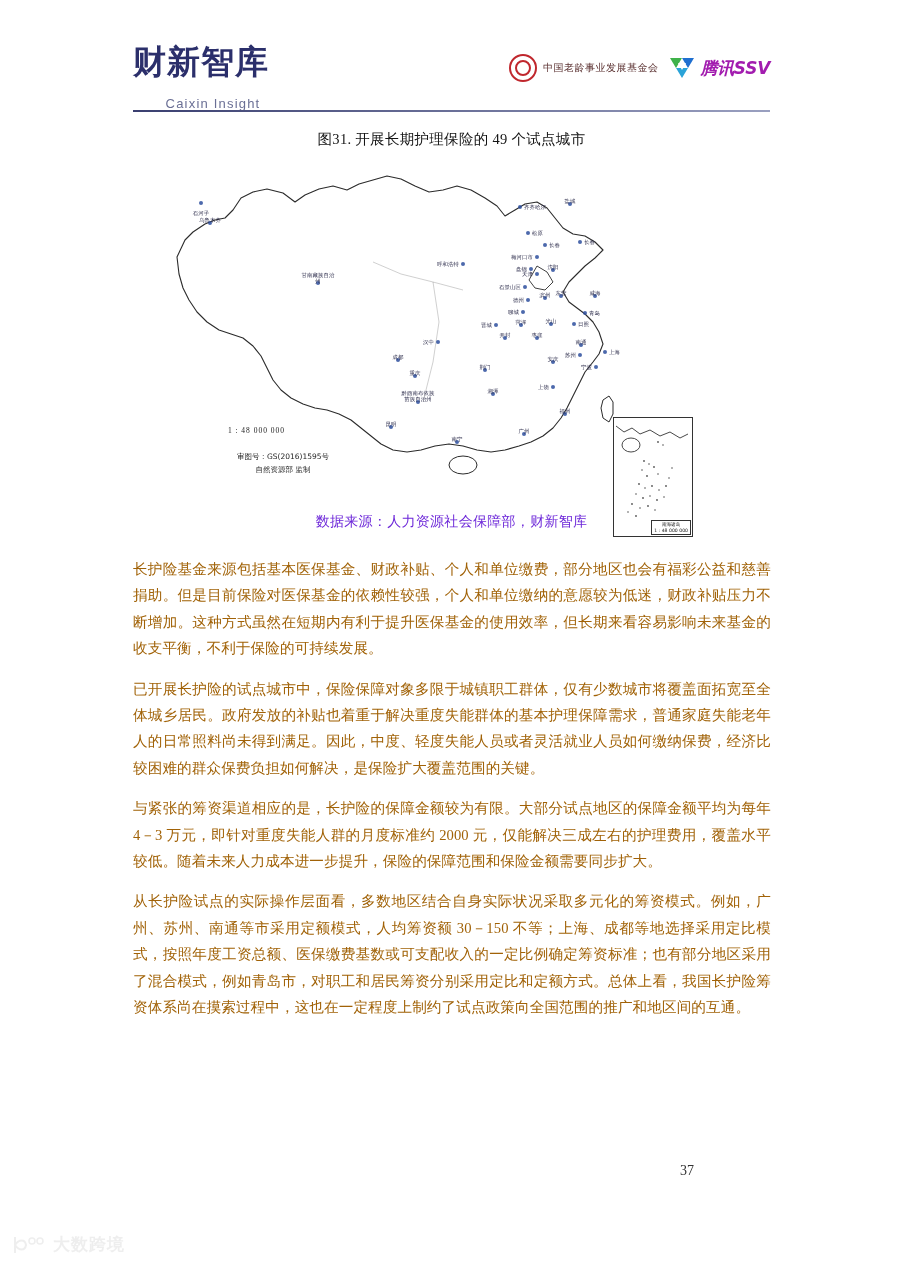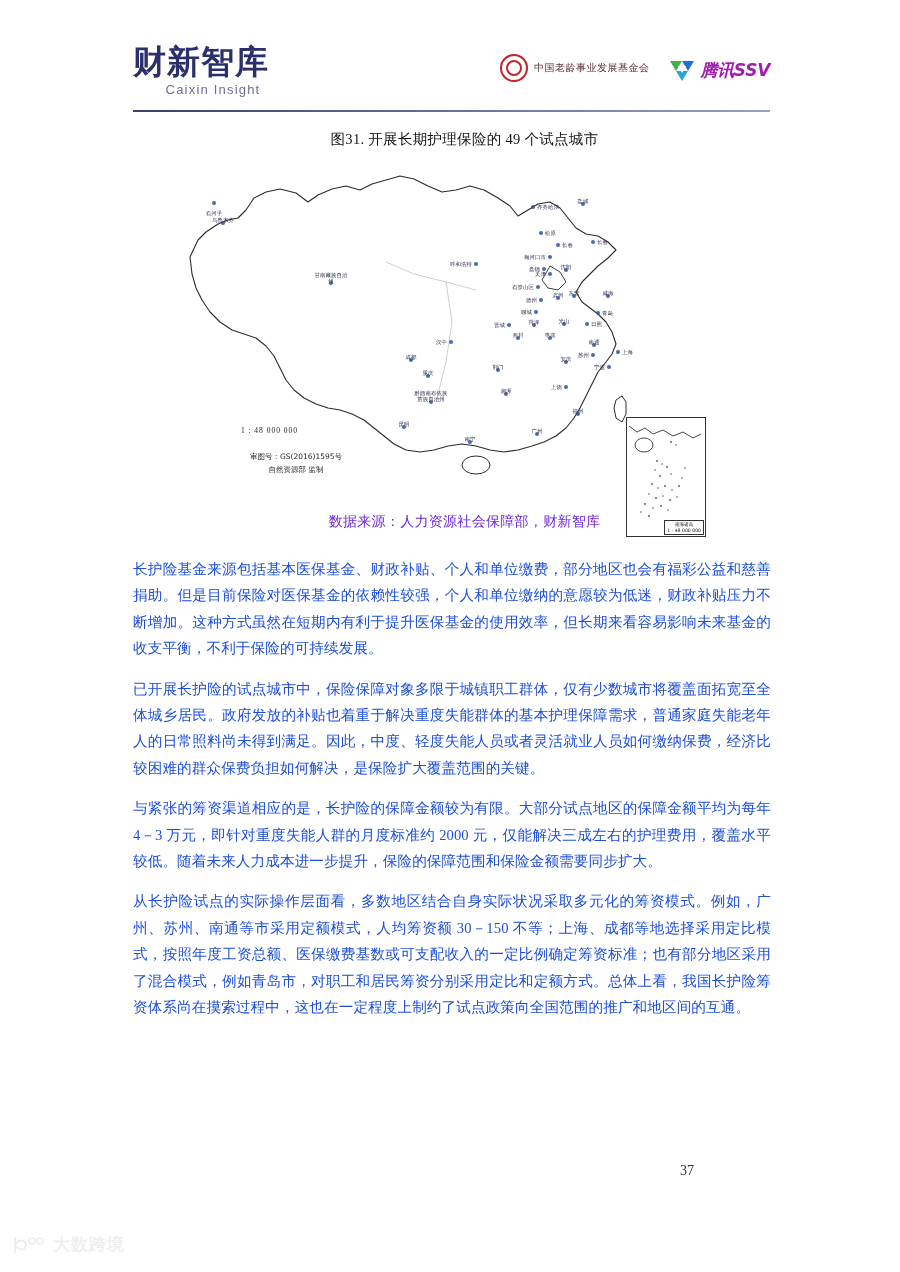"中国老龄事业发展基金会" .logo-right { align-items: flex-end -> center; gap: 20px -> 11px }
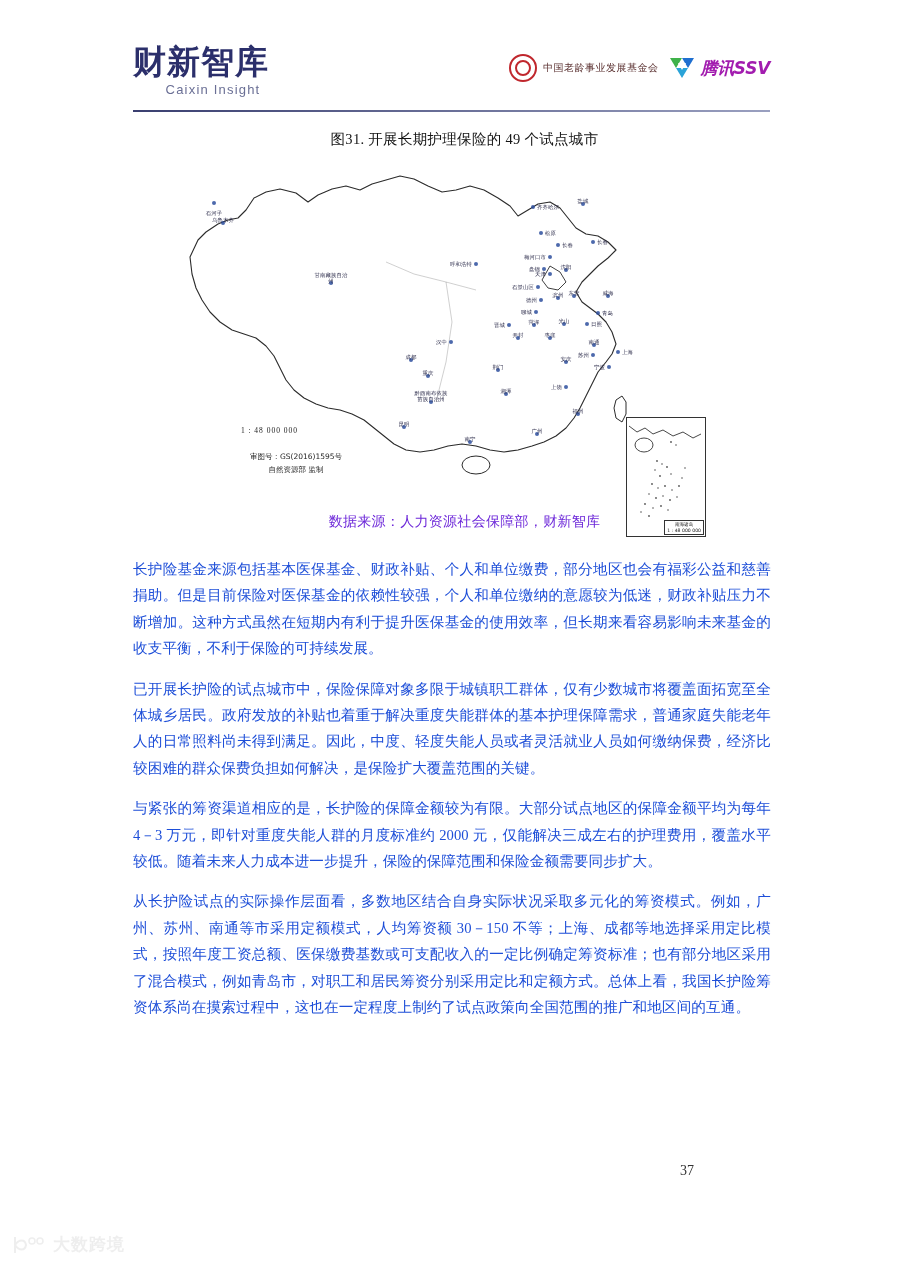"Caixin Insight" .logo-caixin .en { margin-top: 0 -> 14px }
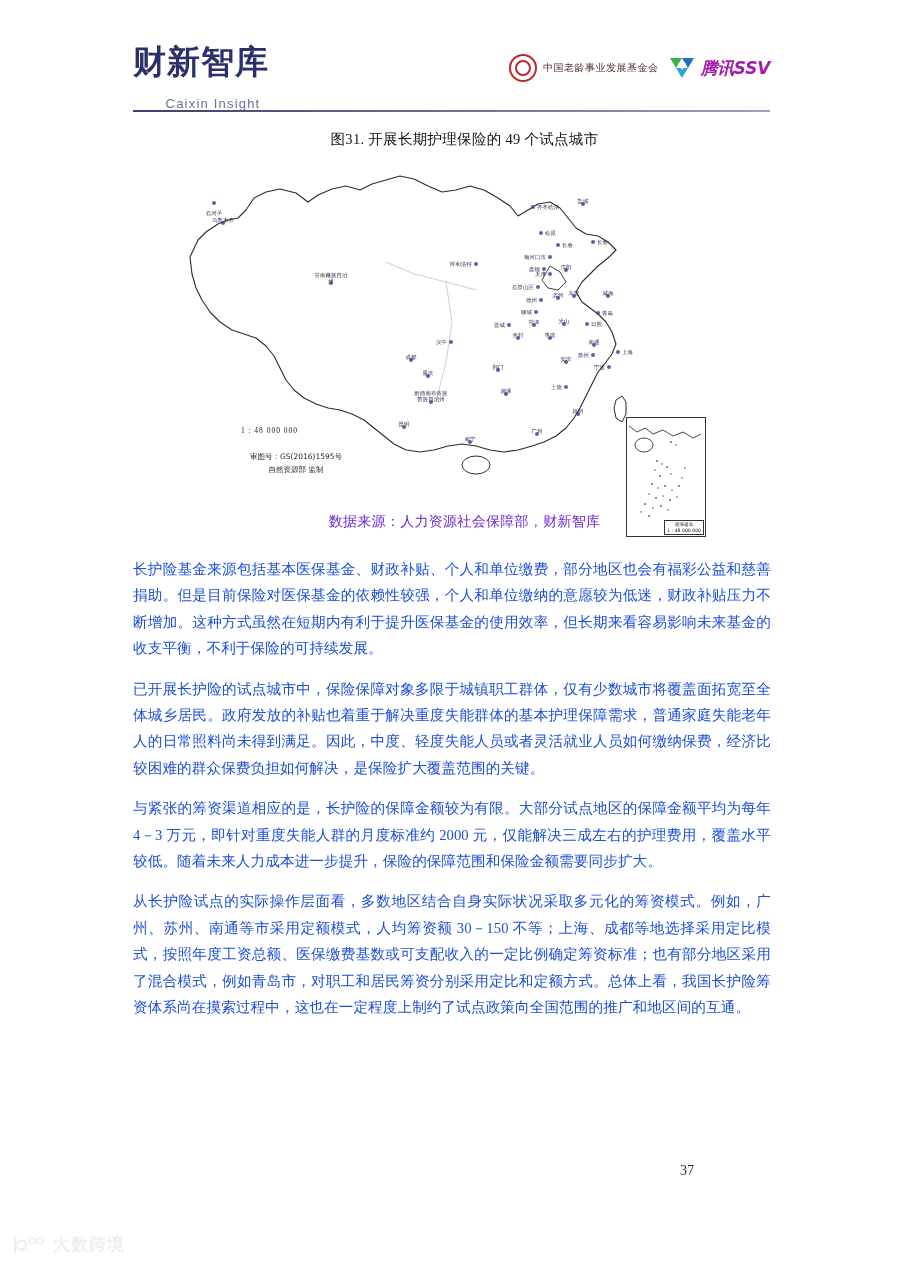"图31. 开展长期护理保险的 49 个试点城市" .figure { left: 146px -> 133px }
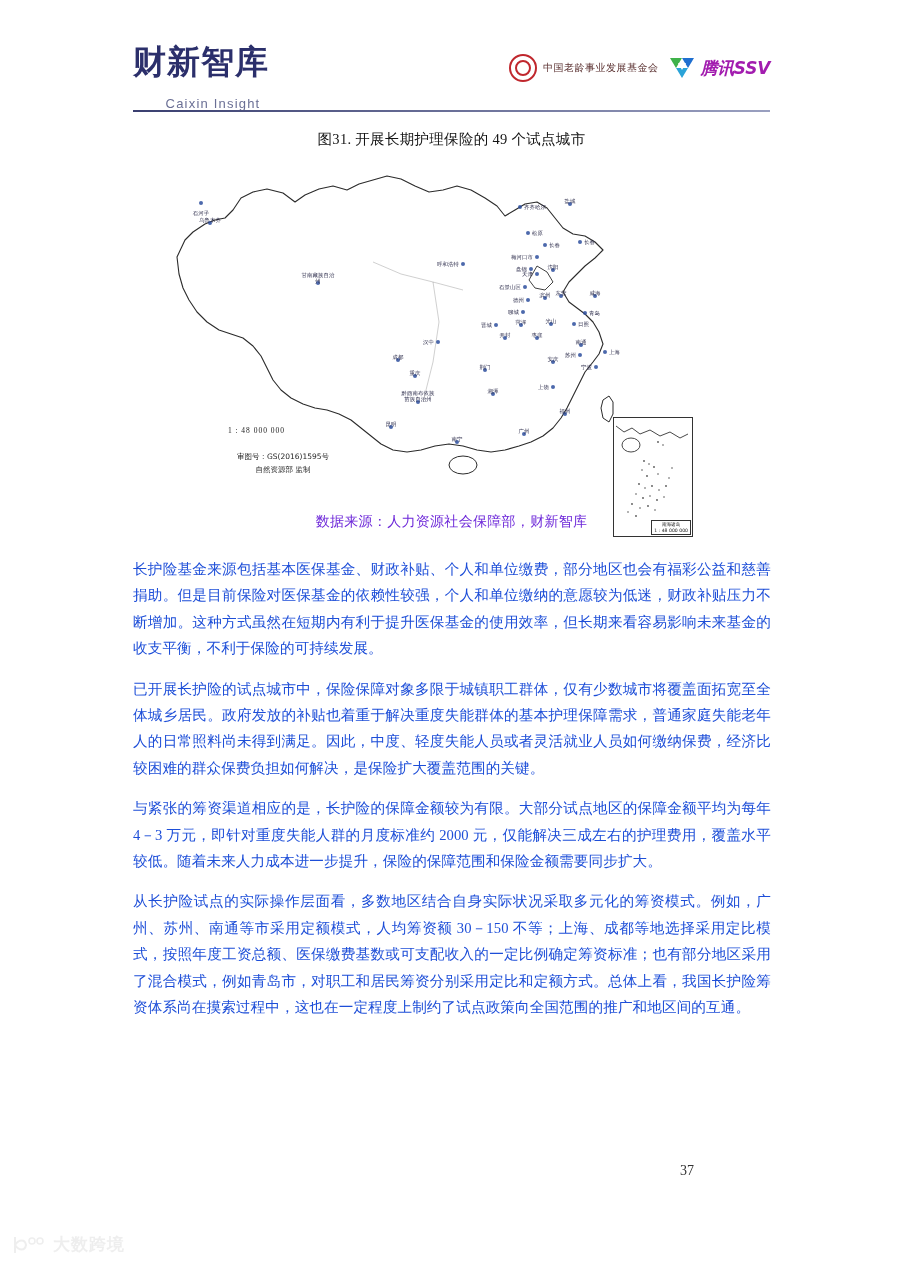"长护险基金来源包括基本医保基金、财政补贴、个人和单位缴费，部分地区也会有福彩公益" .para { color: #1d4ed8 -> #a16207 }
